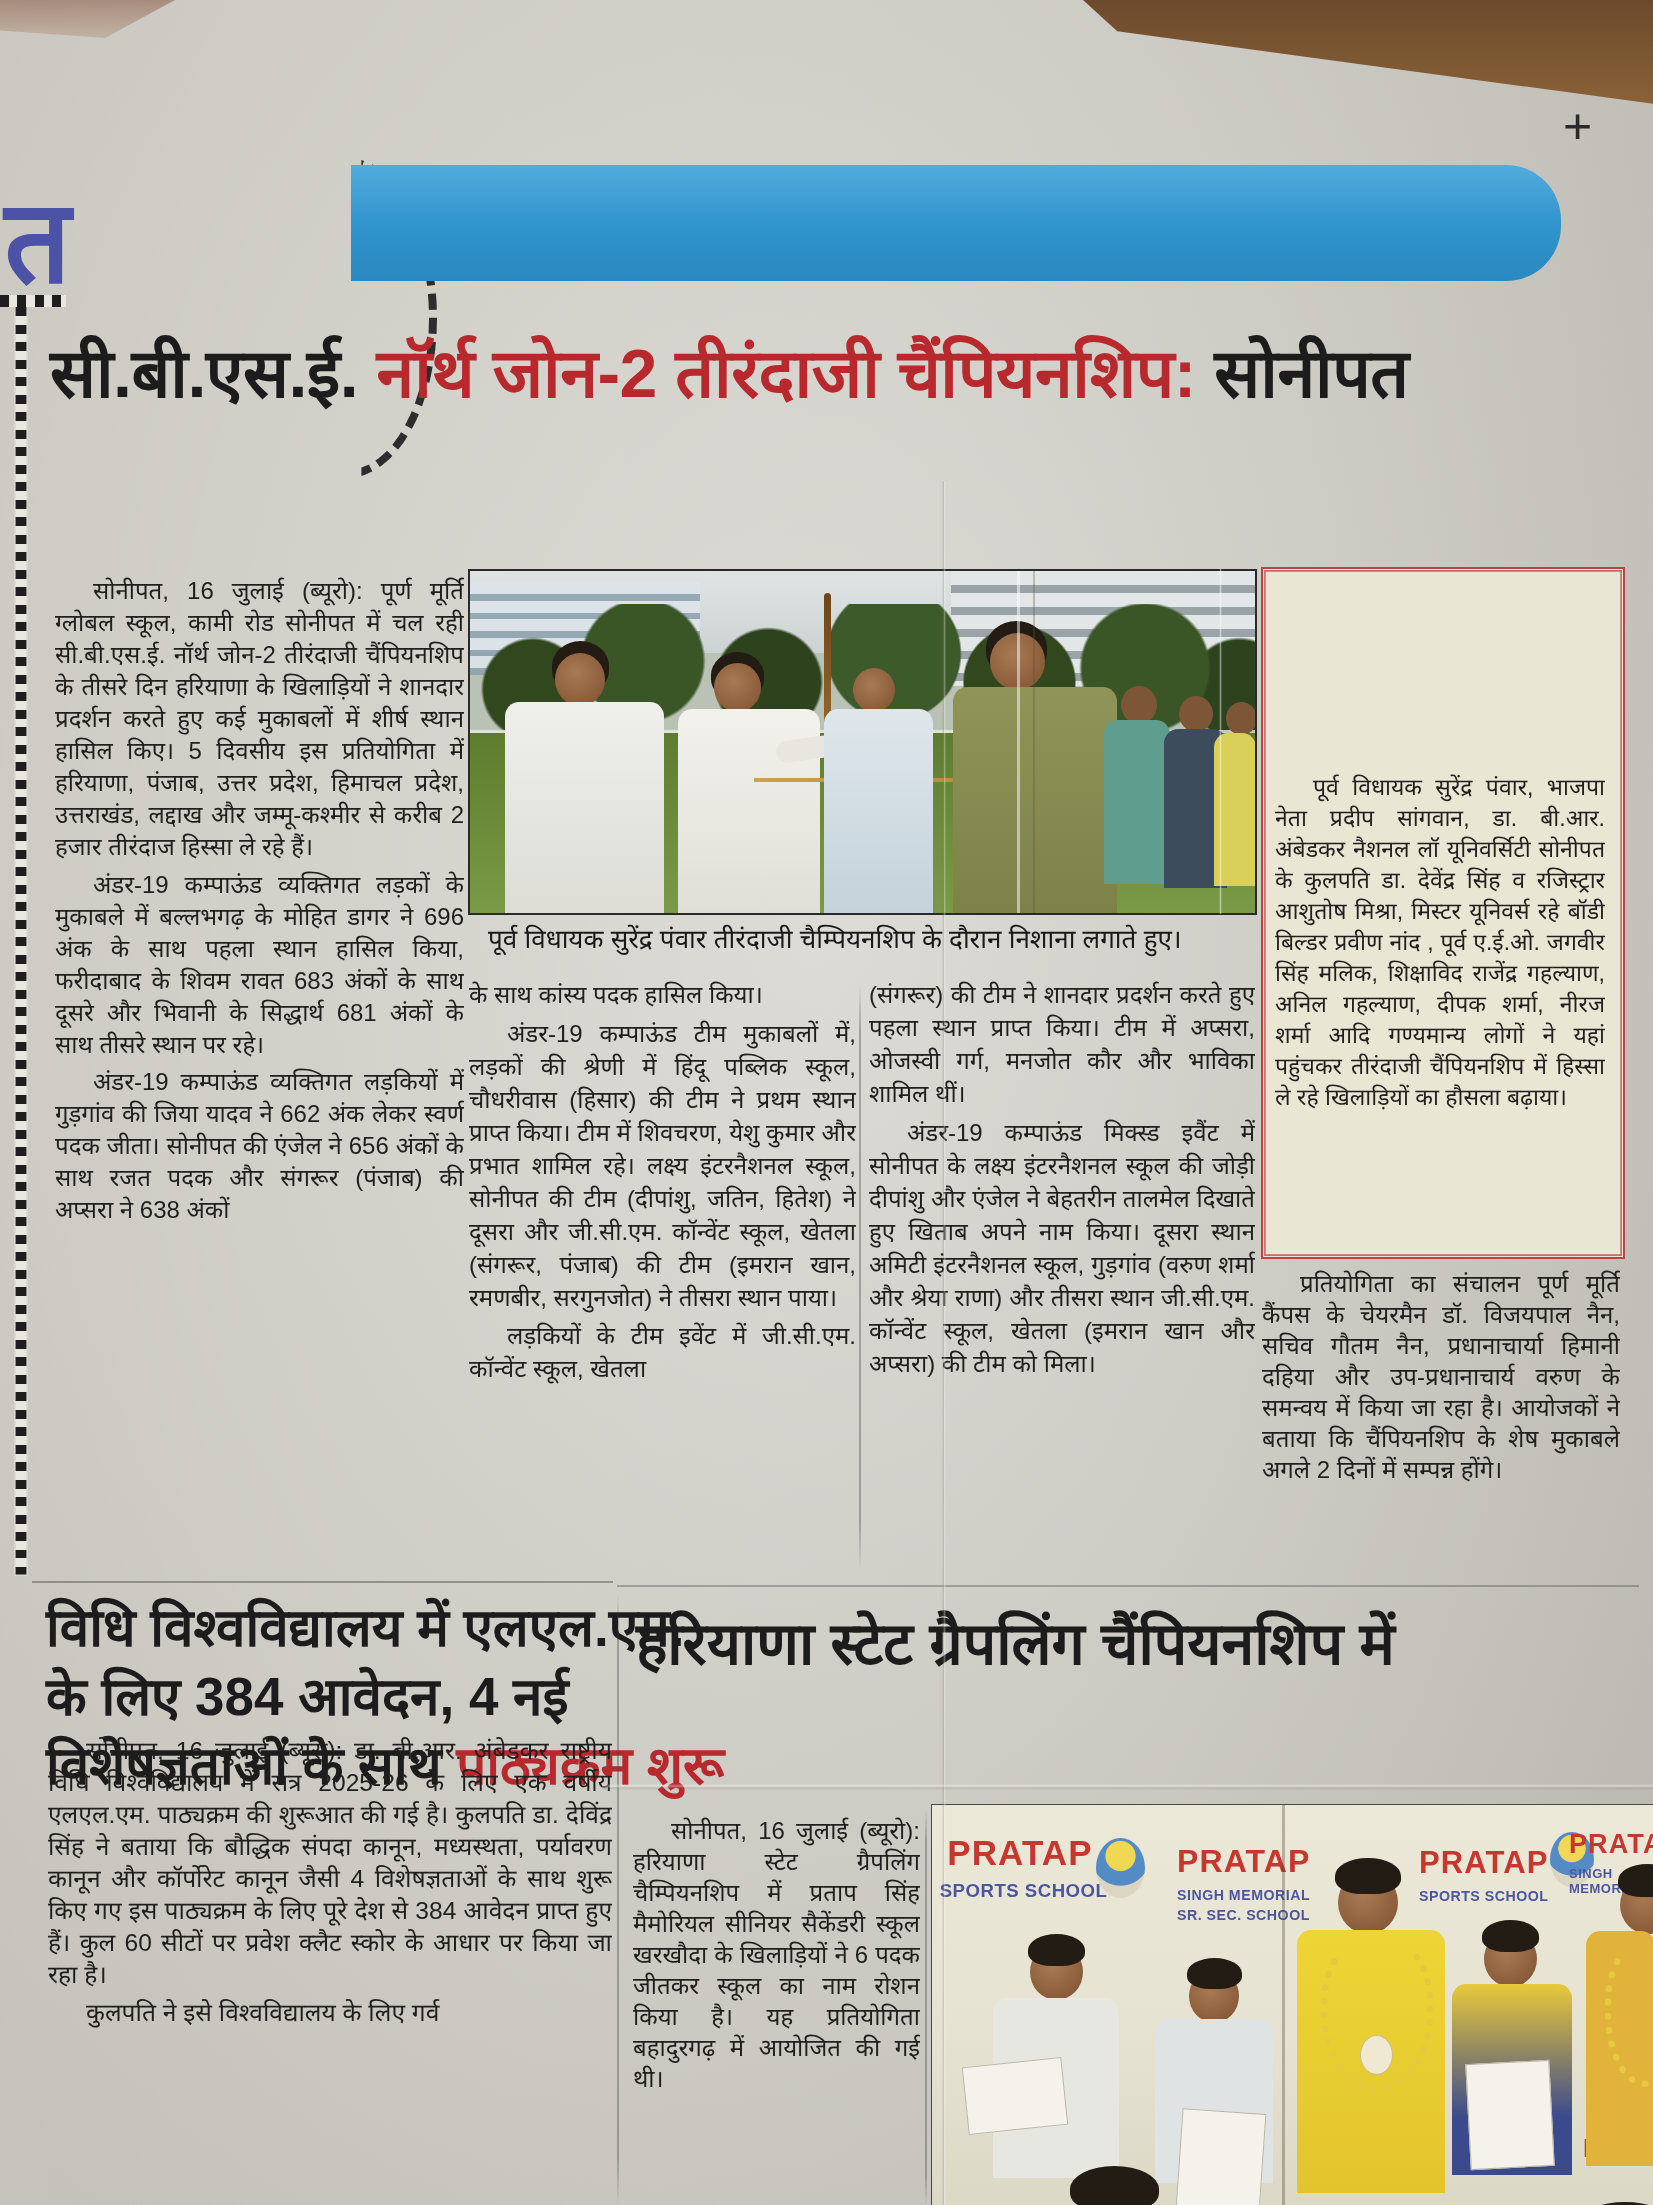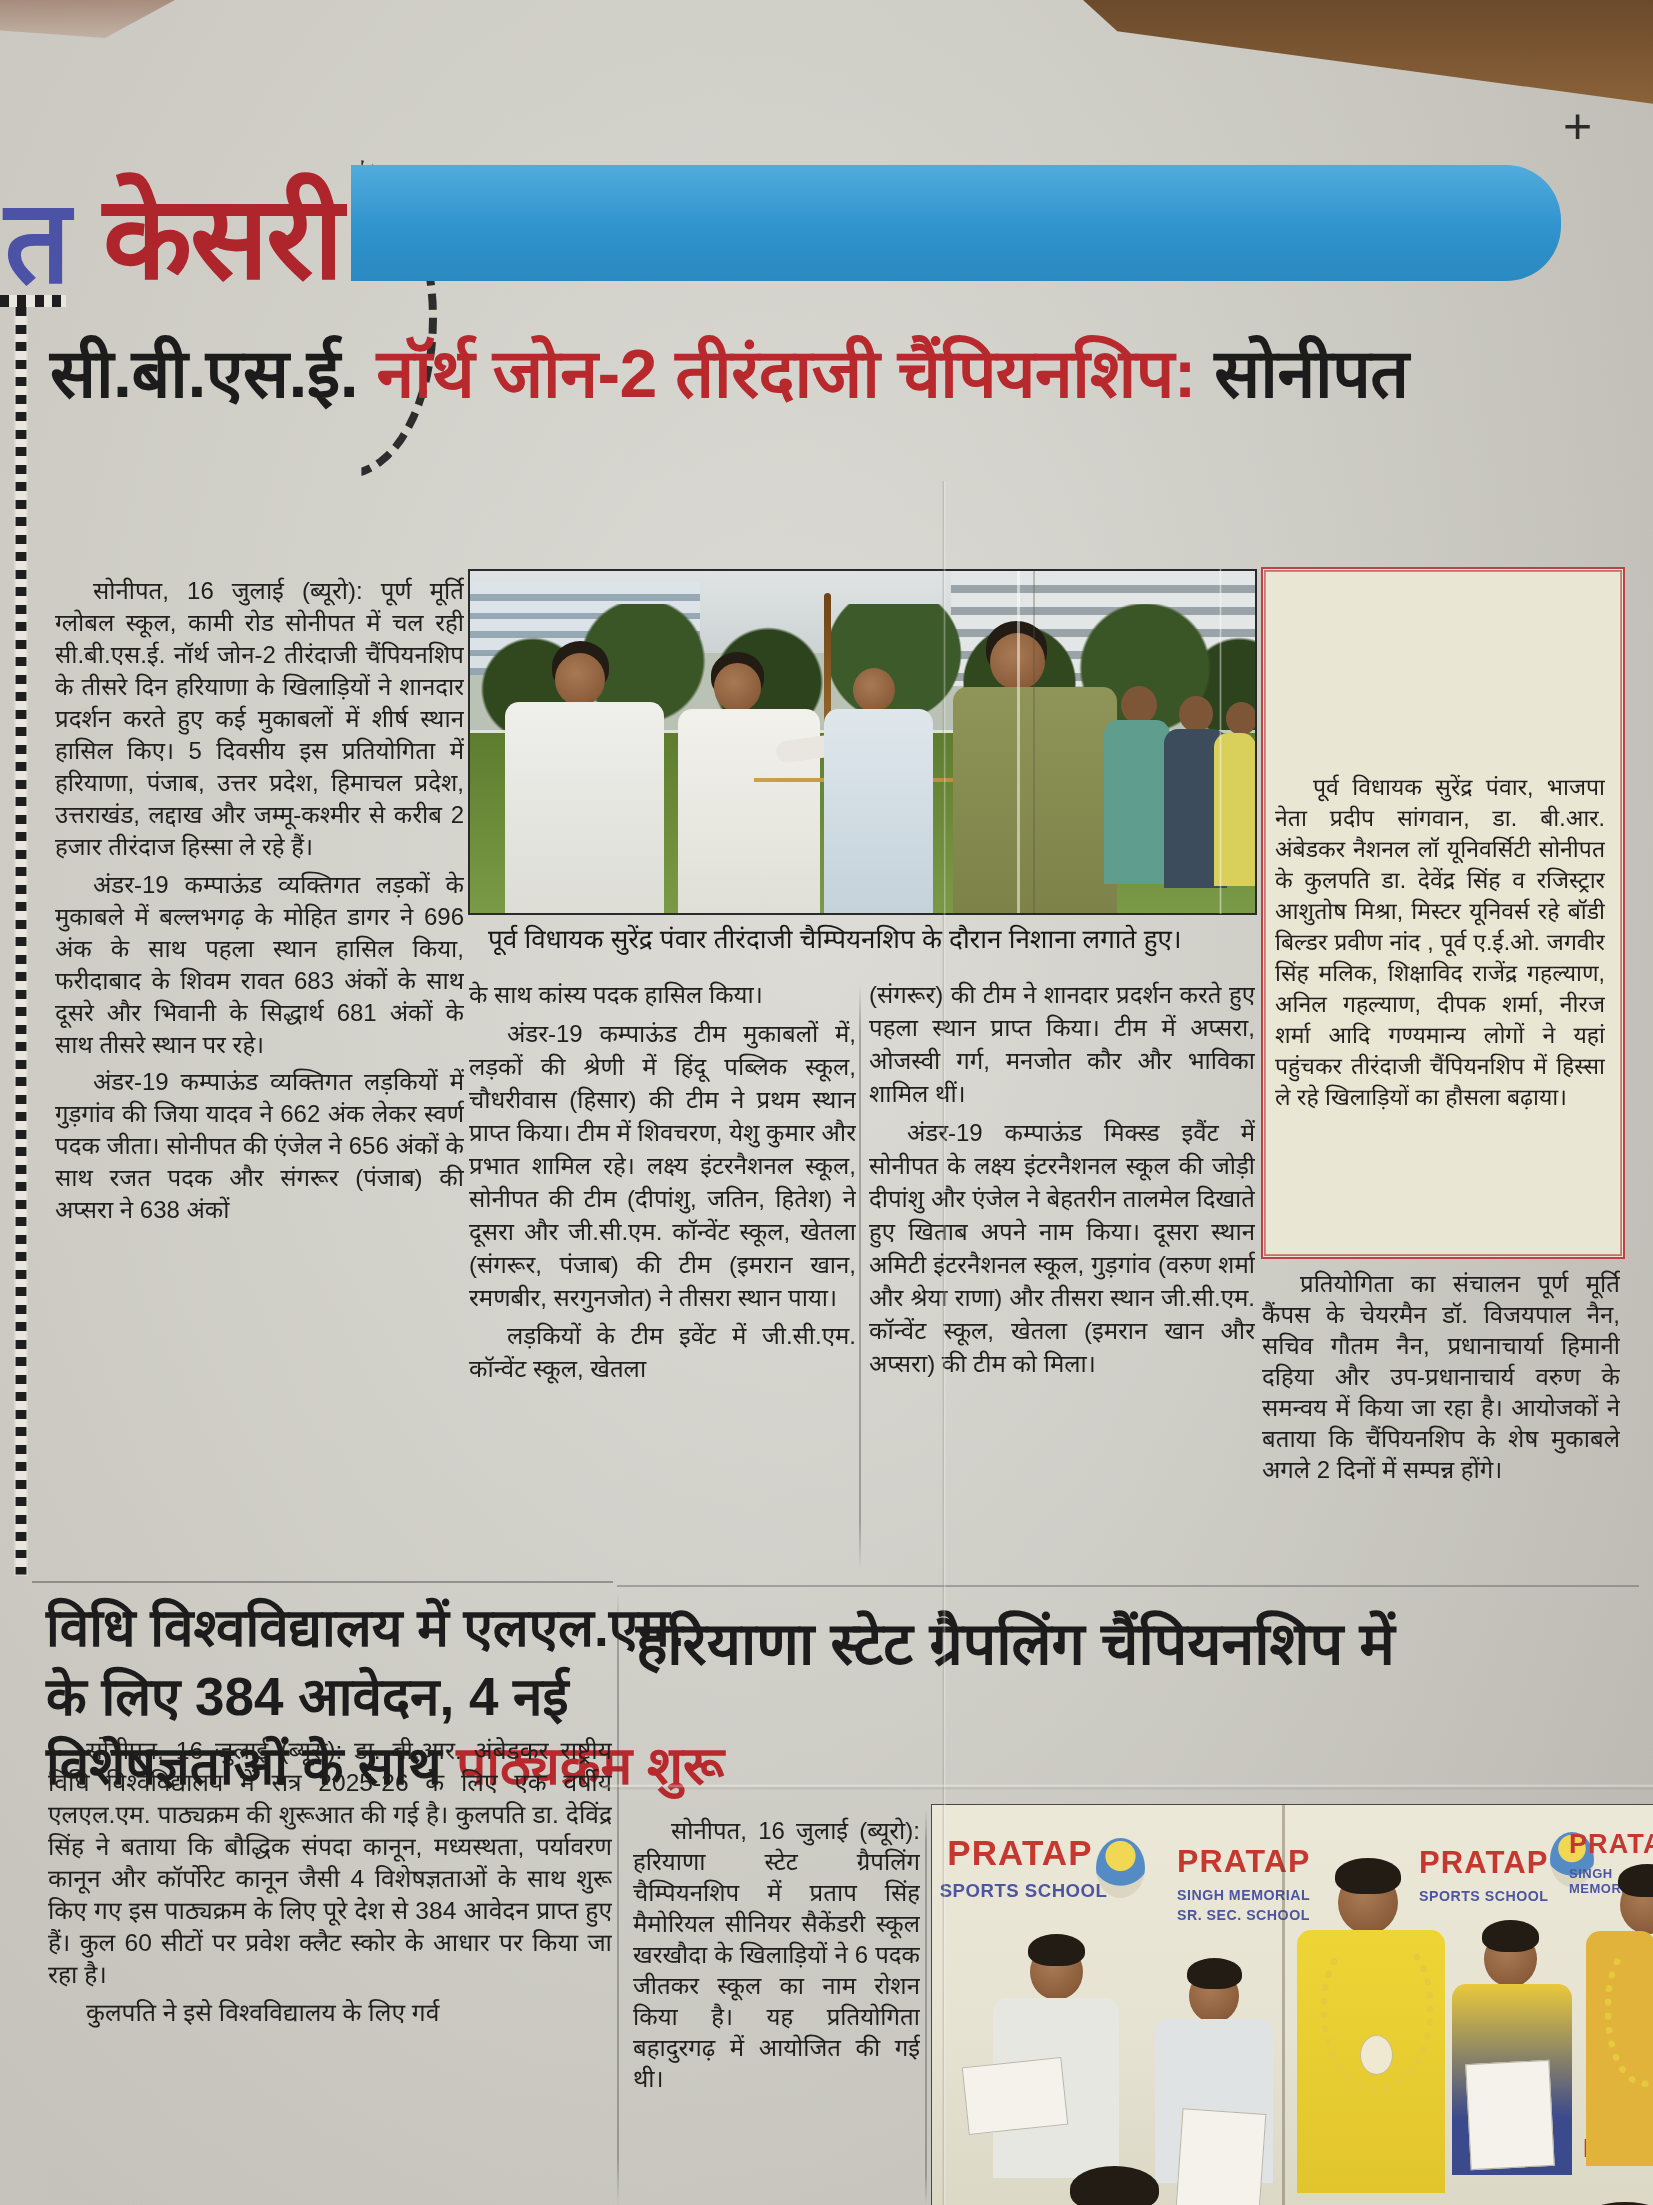"केसरी" div.abs { html: <div>केसरी</div> -> none }
